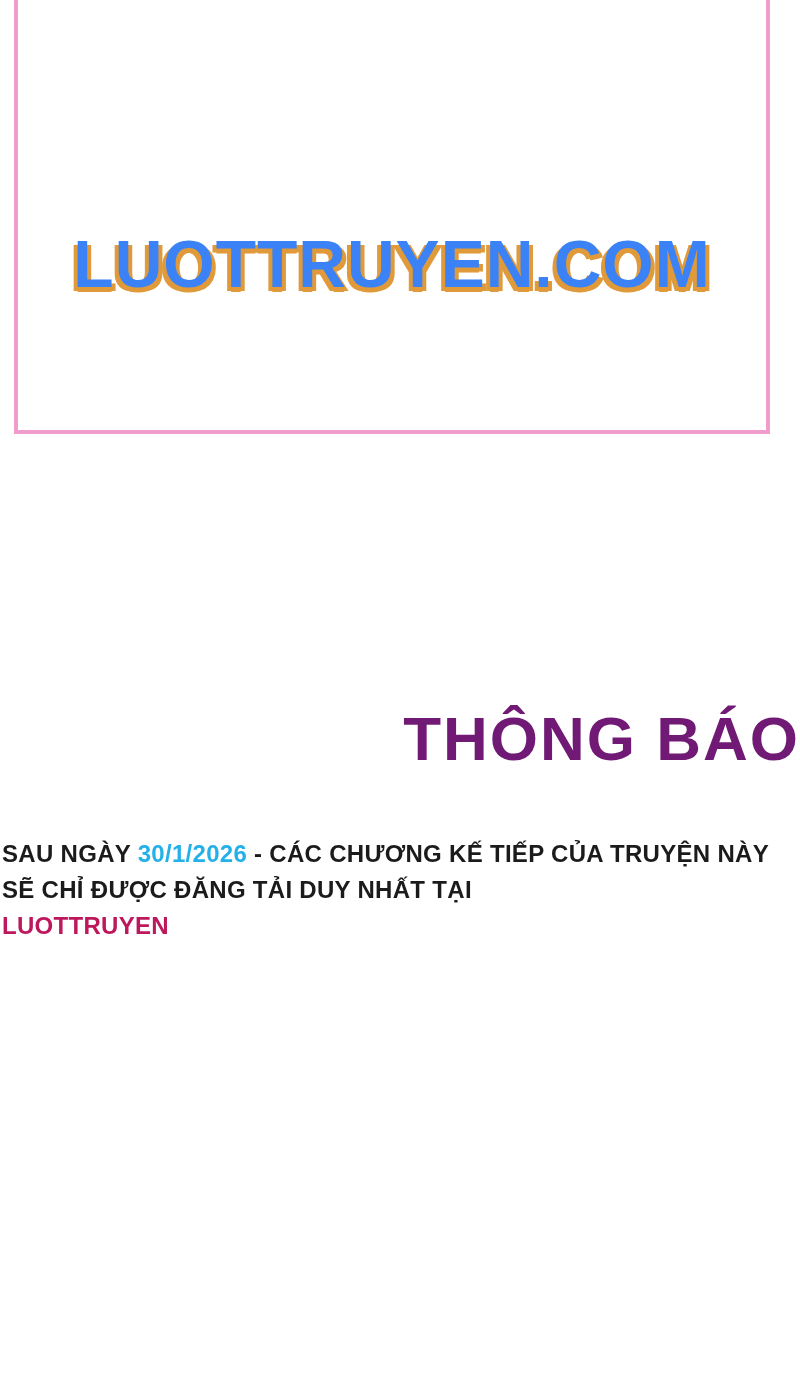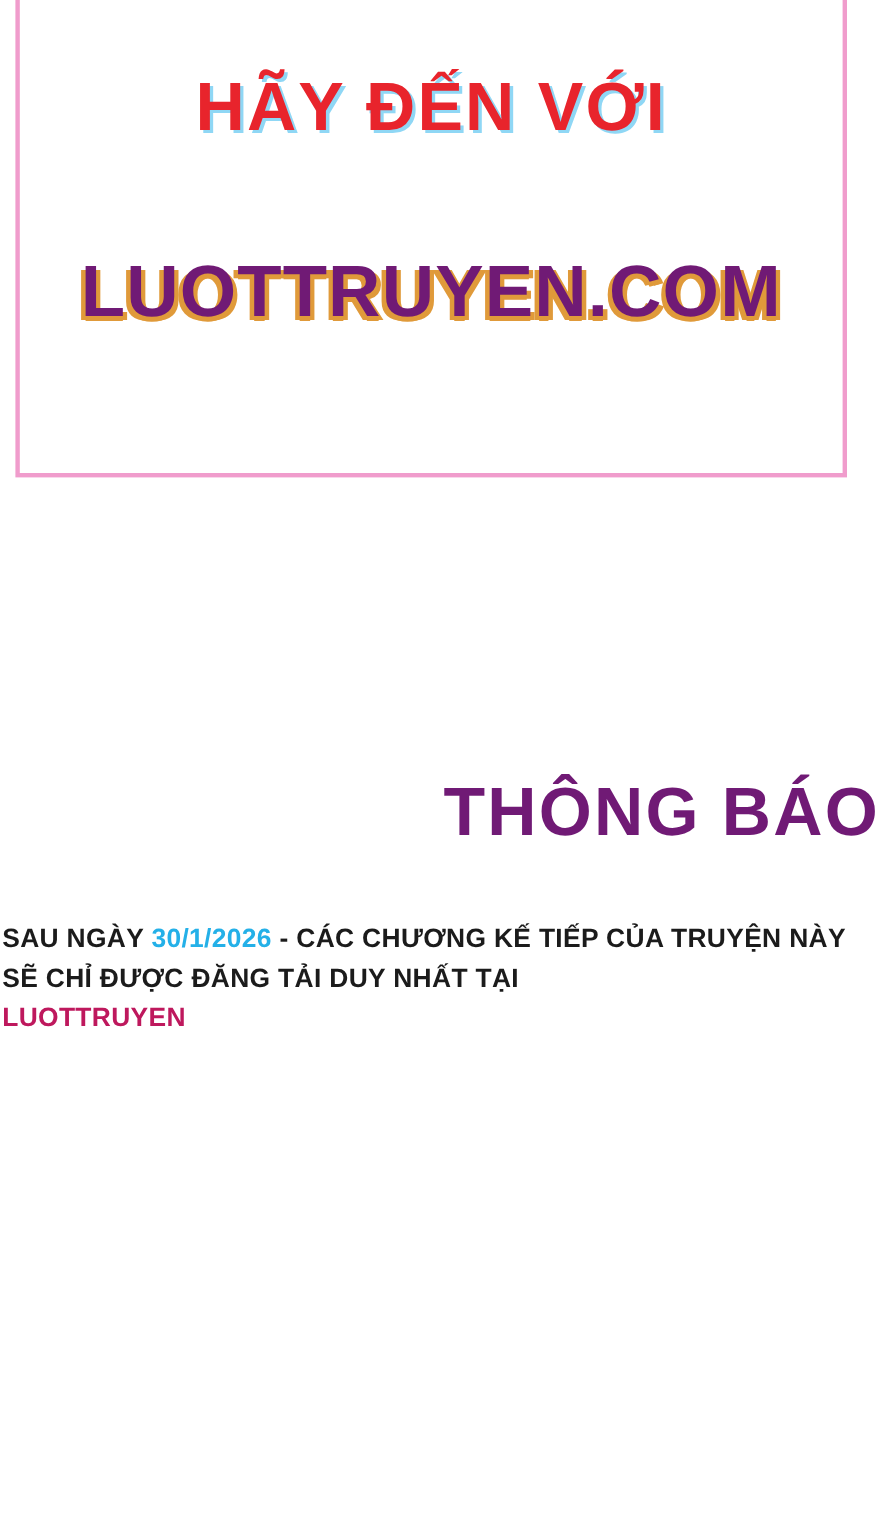"HÃY ĐẾN VỚI" div.promo-line1 { html: <div>HÃY ĐẾN VỚI</div> -> none }
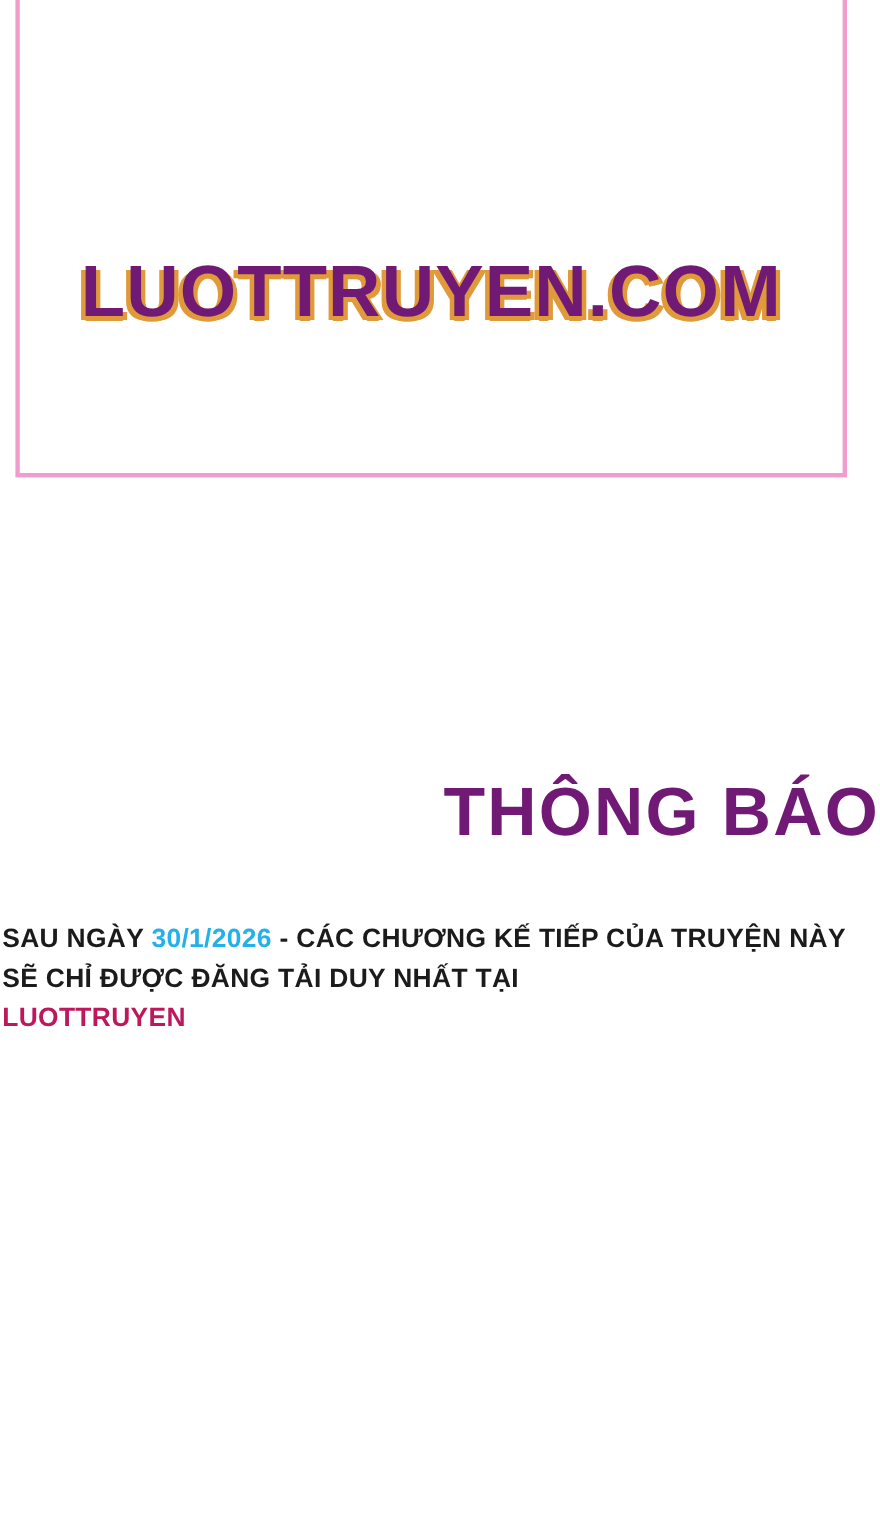"LUOTTRUYEN.COM" .promo-url { color: #701a75 -> #3b82f6 }
